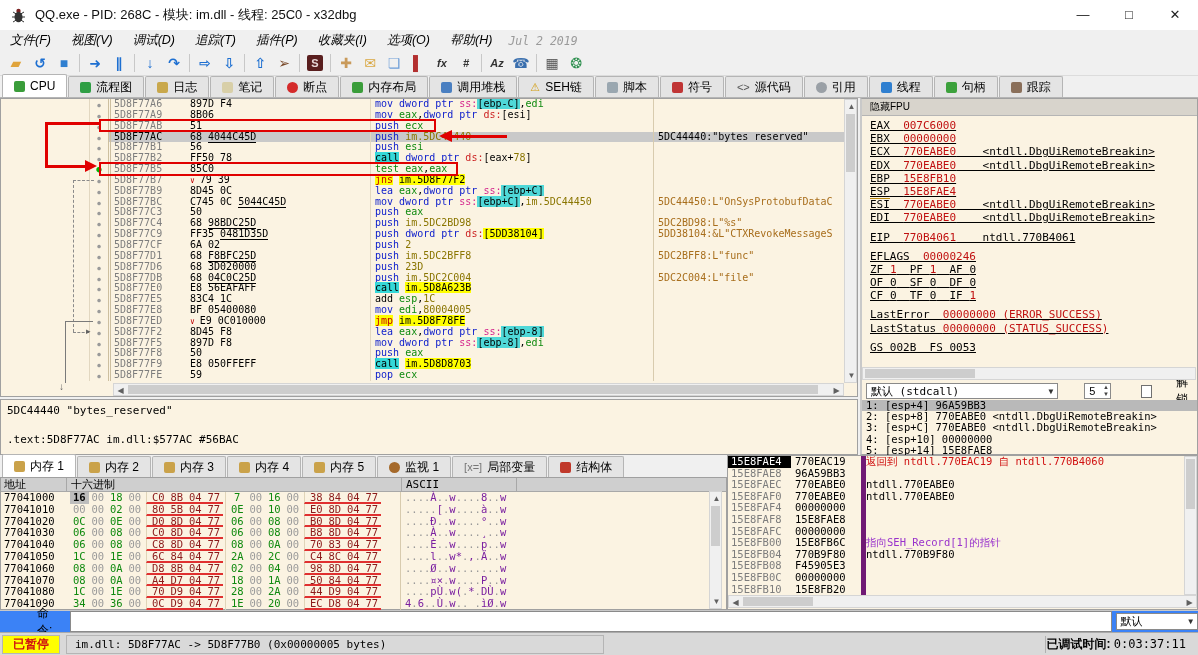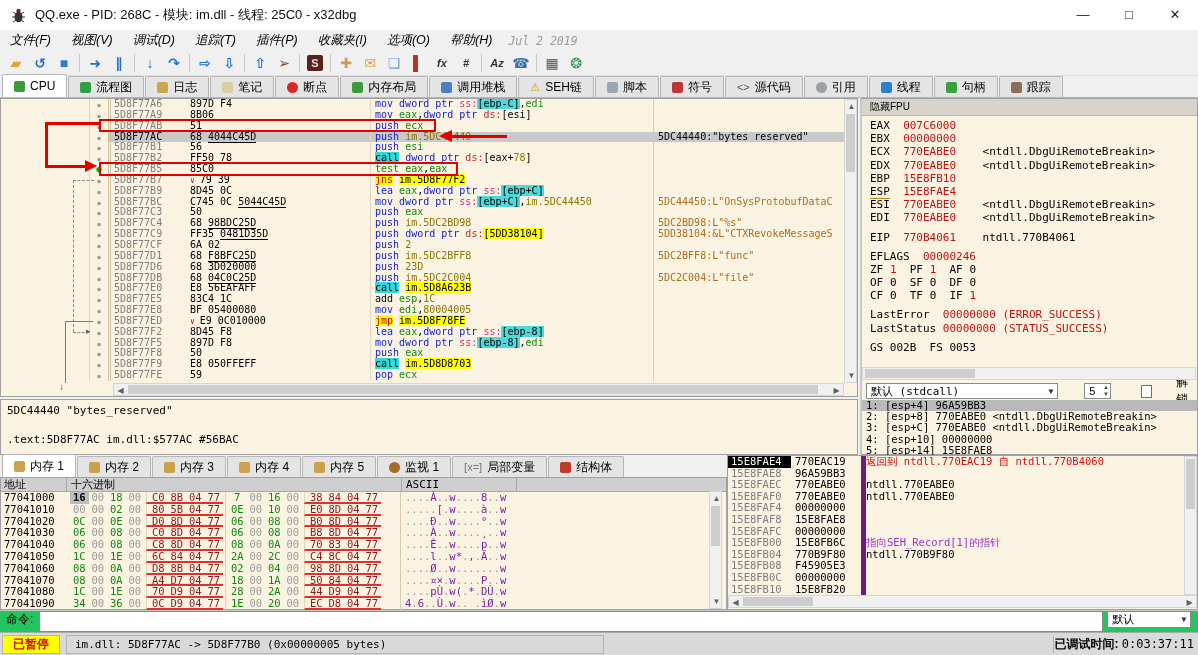"EAX 007C6000" .regbody { text-decoration: none -> underline }
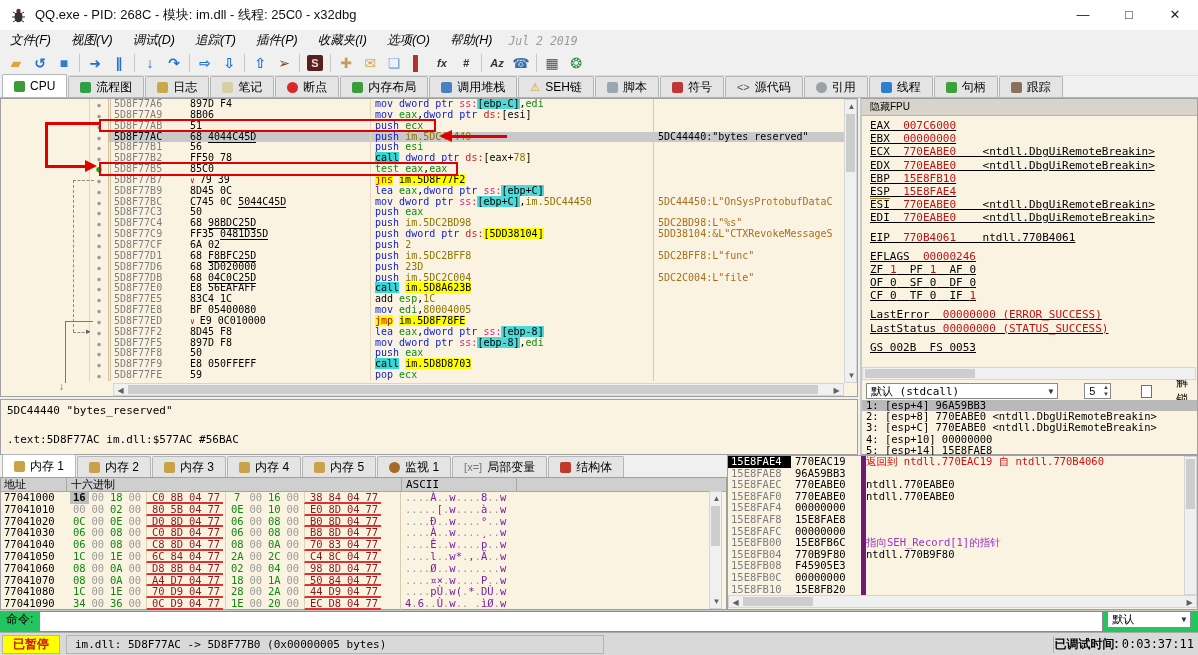"命令:" .cmdbar { align-items: none -> center; background: #22c55e -> #3b82f6; padding-left: none -> 31px }
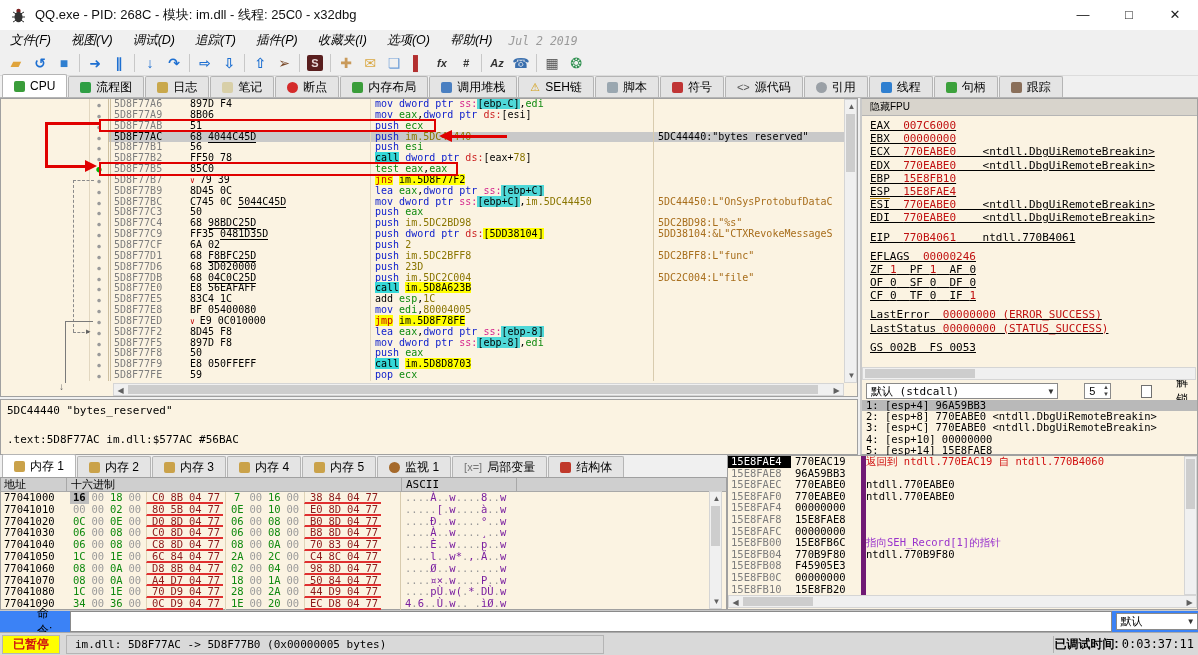"已调试时间: 0:03:37:11" .sttime { margin-right: 4px -> 12px }
